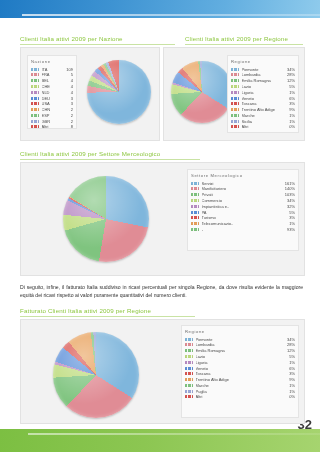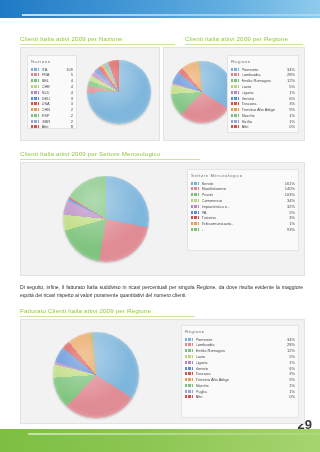"29" div.pagenum { text: 29 -> 32 }
